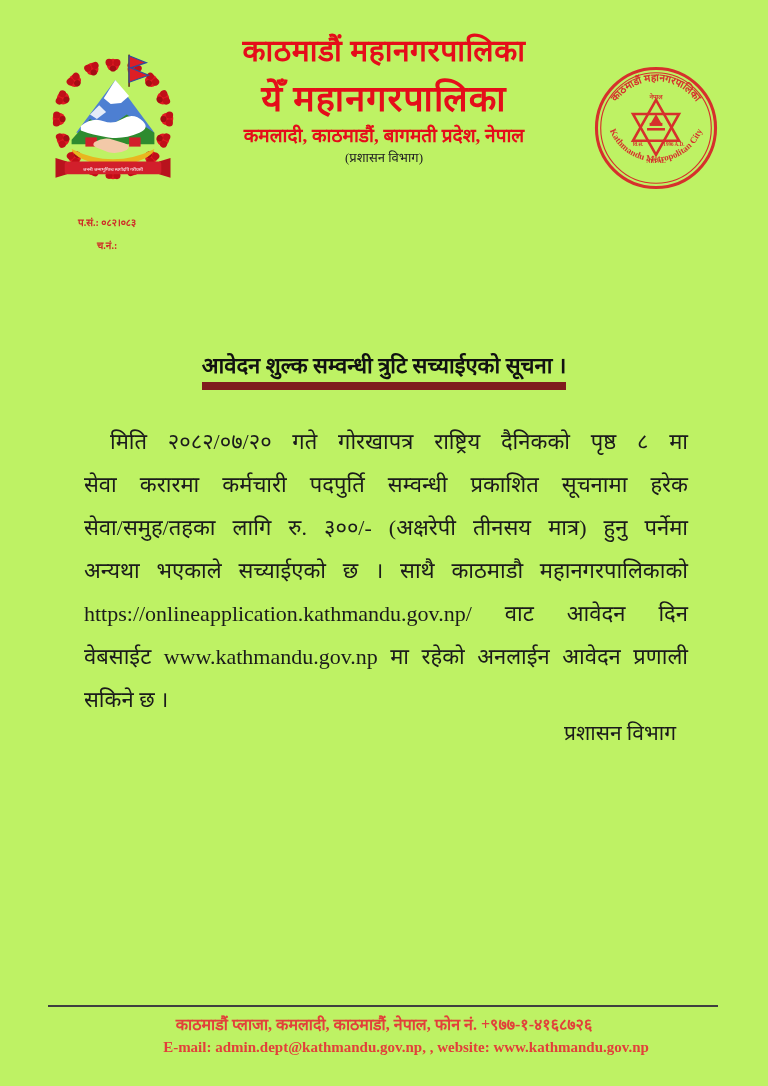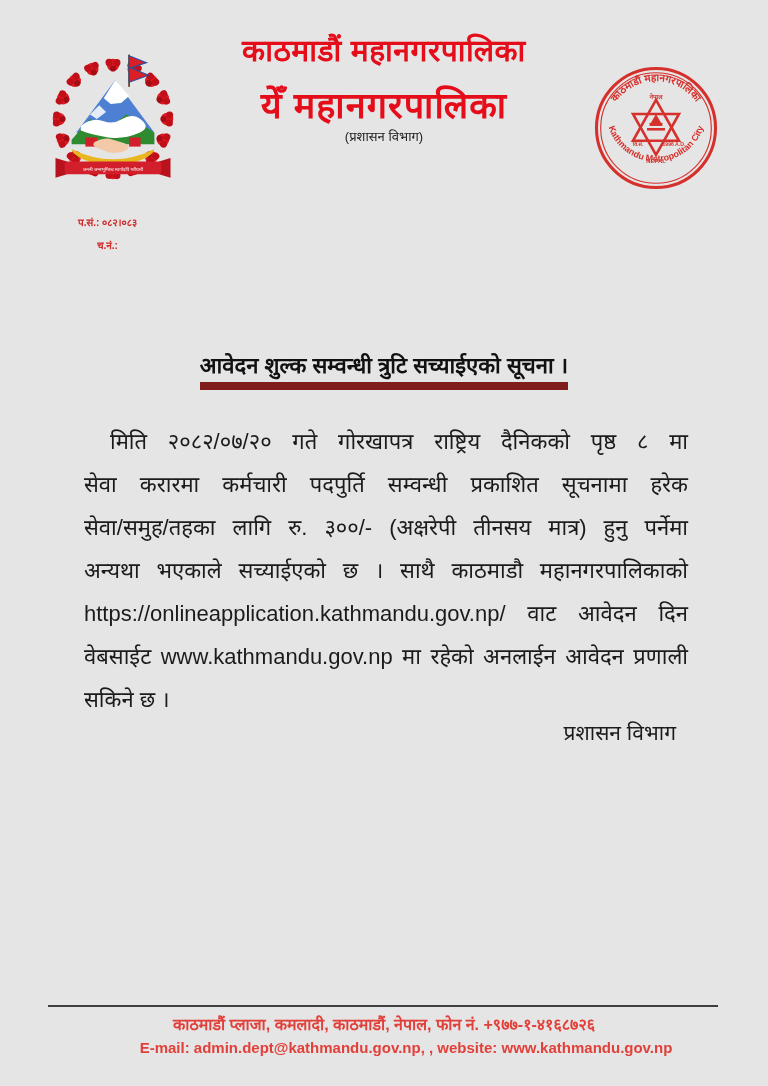"काठमाडौं महानगरपालिका" .page { background: #e5e5e5 -> #bef264; font-family: Liberation Sans, sans-serif -> Liberation Serif, serif }
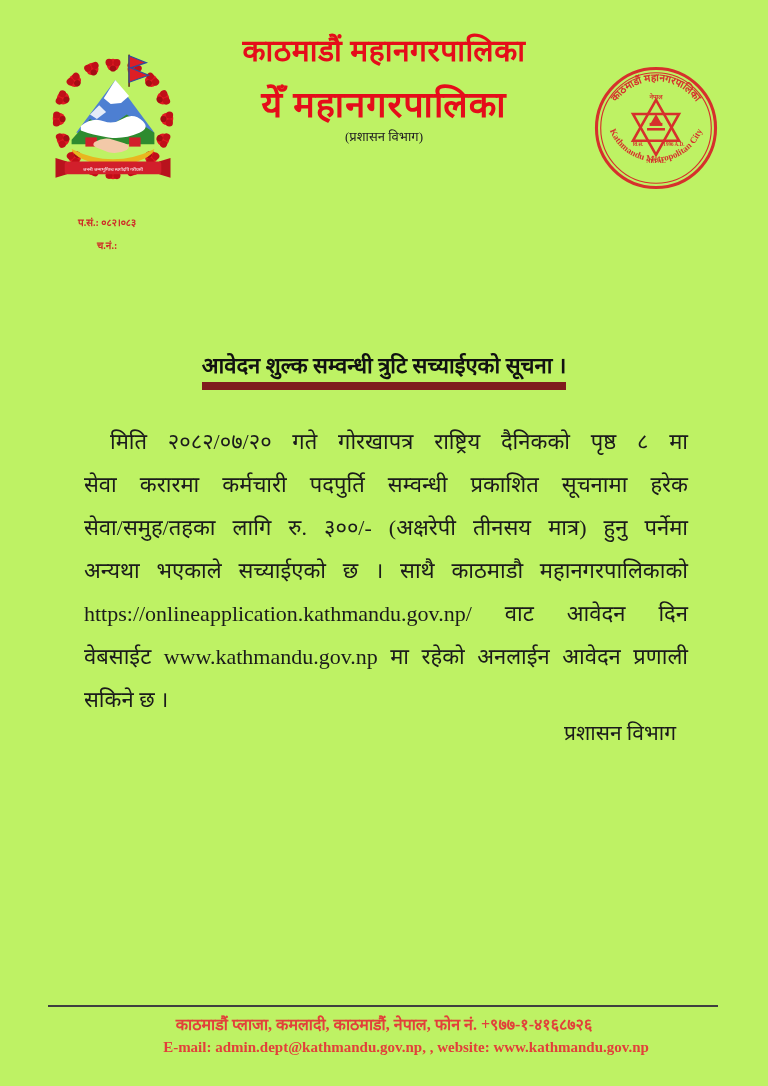"येँ महानगरपालिका" .org-lipi { margin-top: 16px -> 10px }
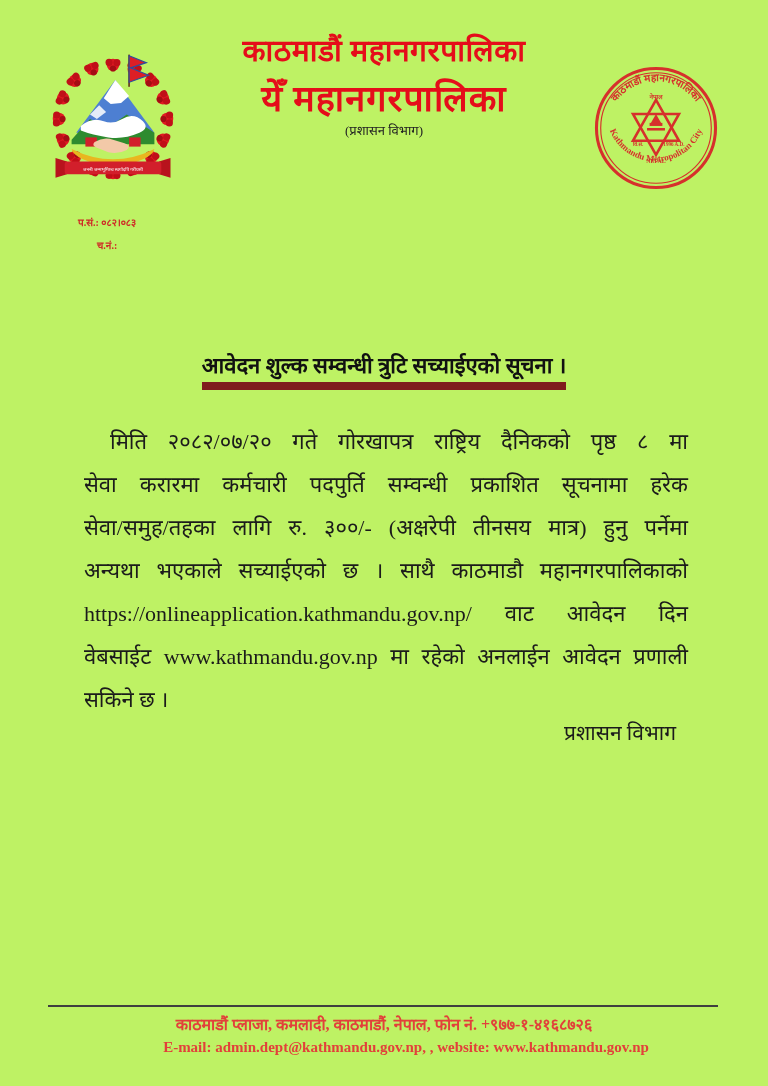"कमलादी, काठमाडौं, बागमती प्रदेश, नेपाल" div.addr-line { html: none -> <div>कमलादी, काठमाडौं, बागमती प्रदेश, नेपाल</div> }
